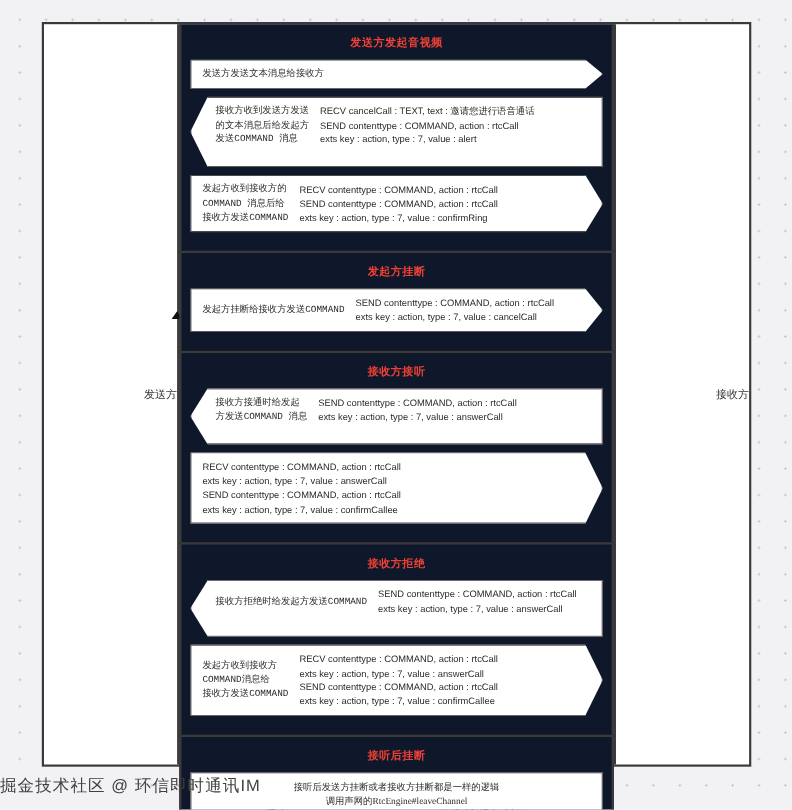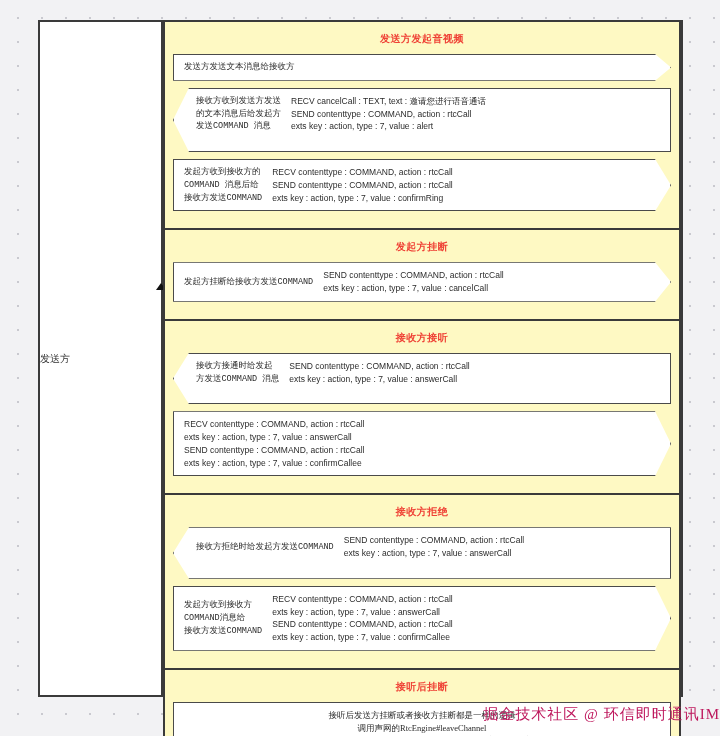"发送方发起音视频" .section { background: #fef9c3 -> #0f172a }
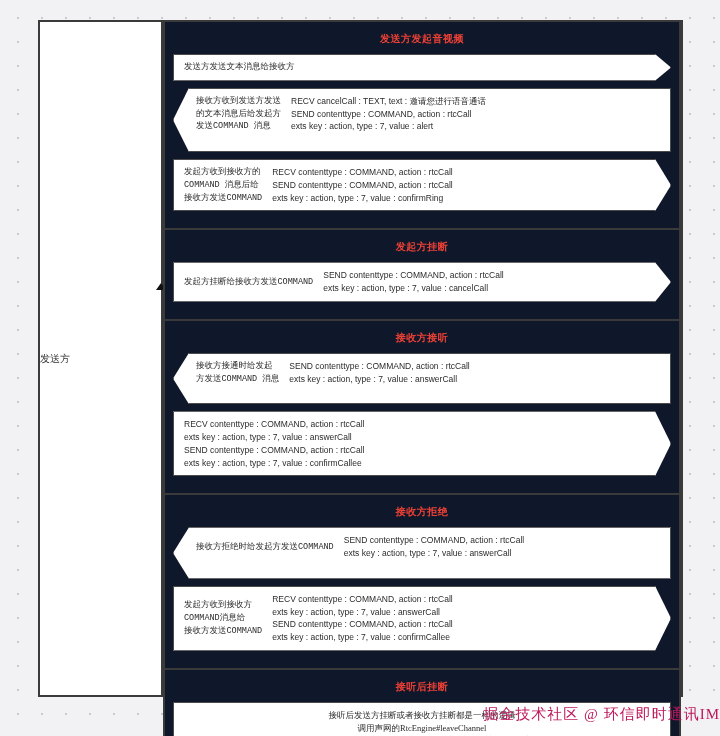"发送方" .lane { justify-content: flex-start -> flex-end }
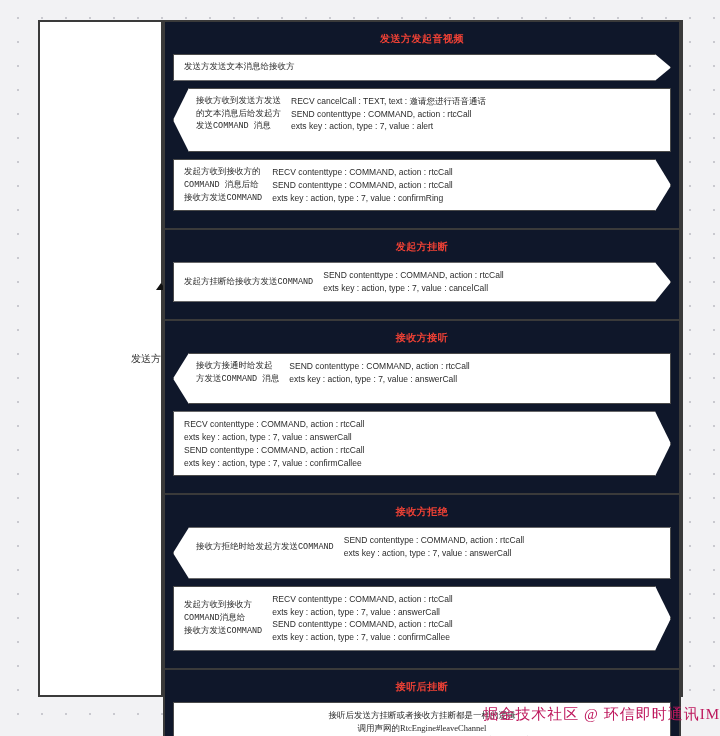"接收方" div.lane { html: none -> <div> <span>接收方</span> </div> }
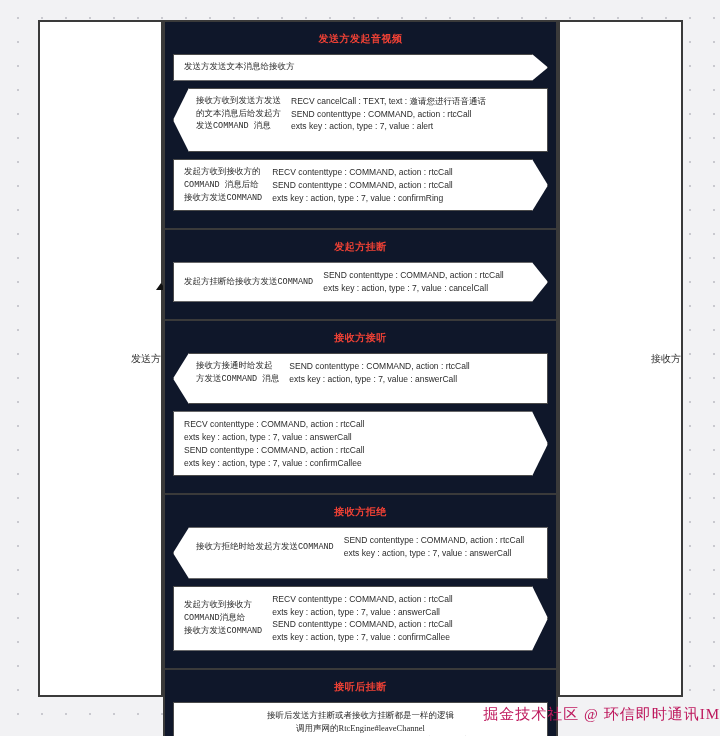"掘金技术社区 @ 环信即时通讯IM" .watermark { color: #be185d -> #404040; font-family: Liberation Serif, serif -> Liberation Sans, sans-serif; text-align: right -> left }
